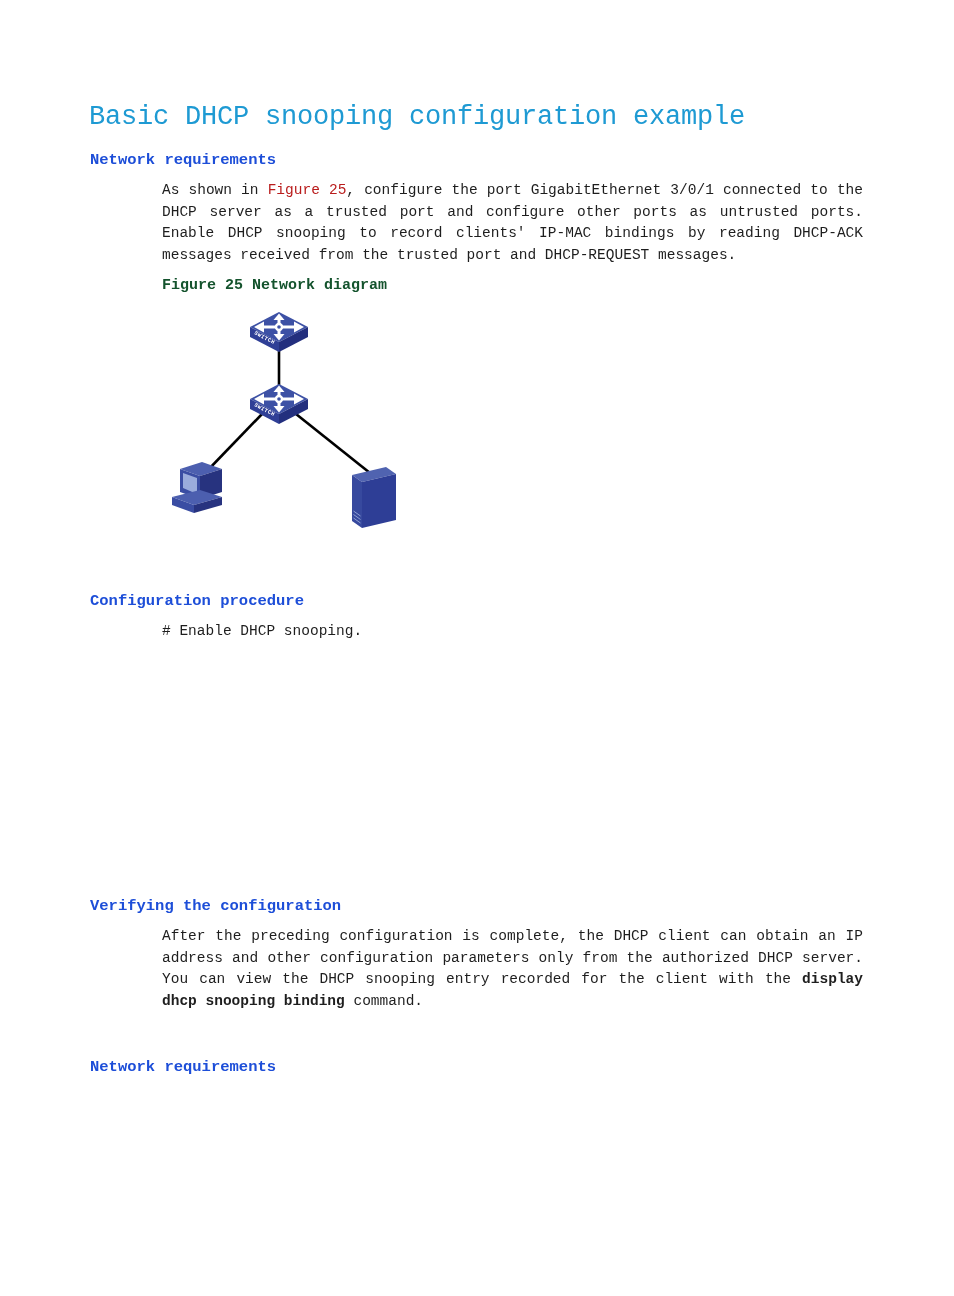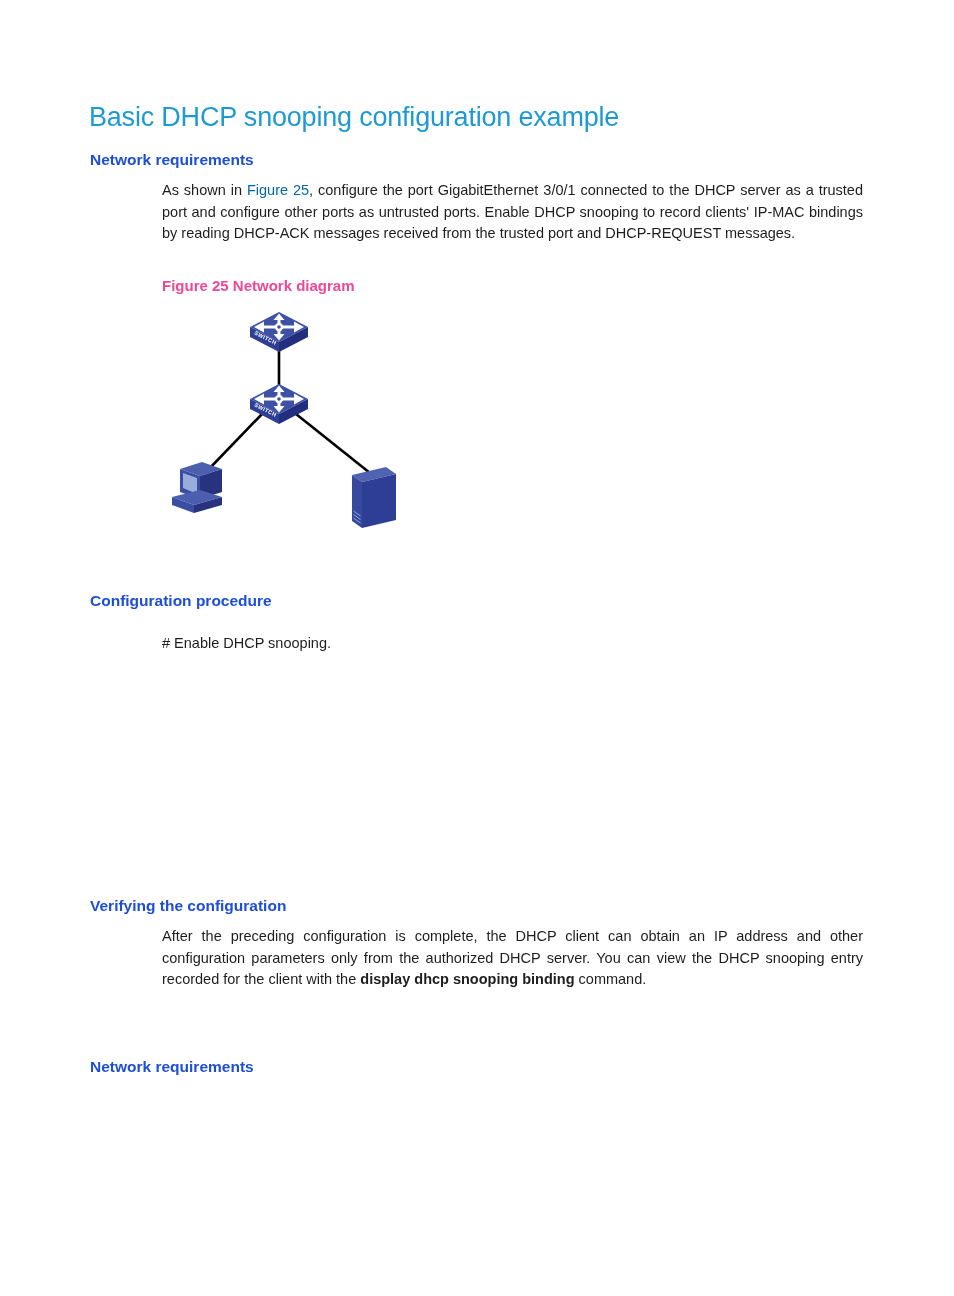"Basic DHCP snooping configuration" .page { font-family: Liberation Sans, sans-serif -> Liberation Mono, monospace }
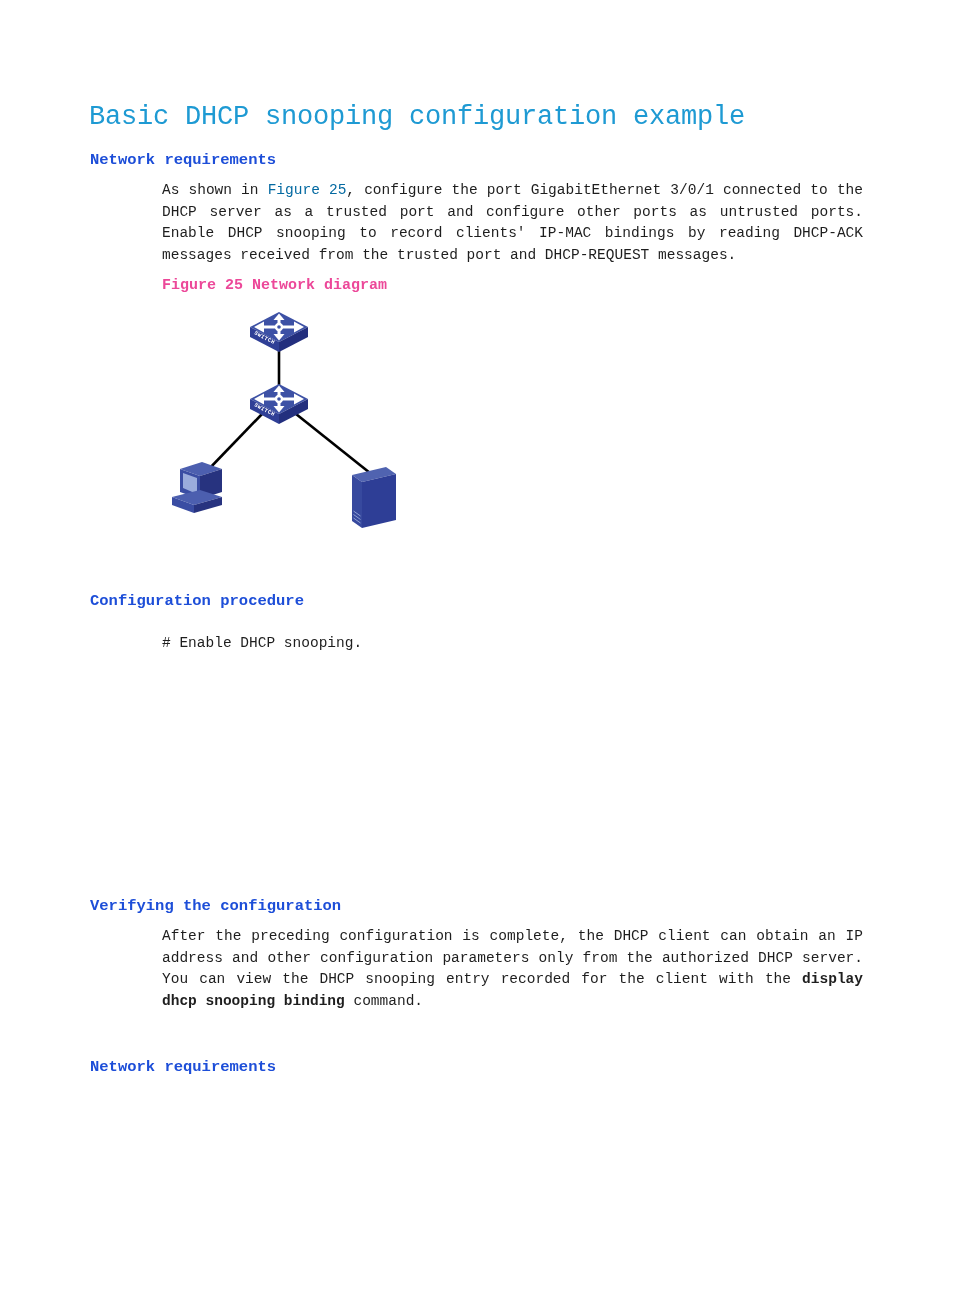"Figure 25" .link { color: #0369a1 -> #b91c1c }
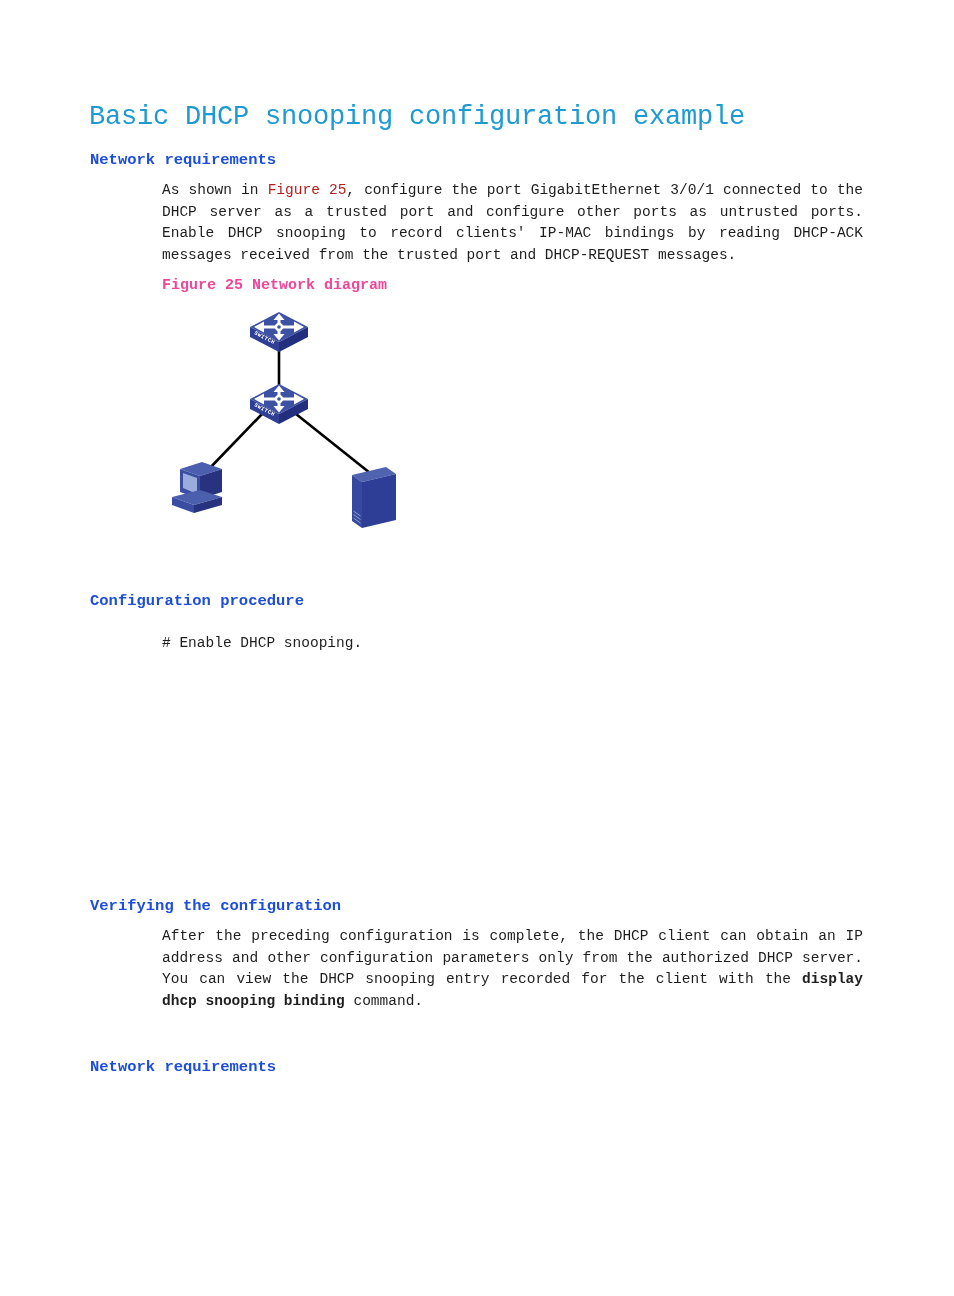"Figure 25 Network diagram" .figcap { color: #ec4899 -> #14532d }
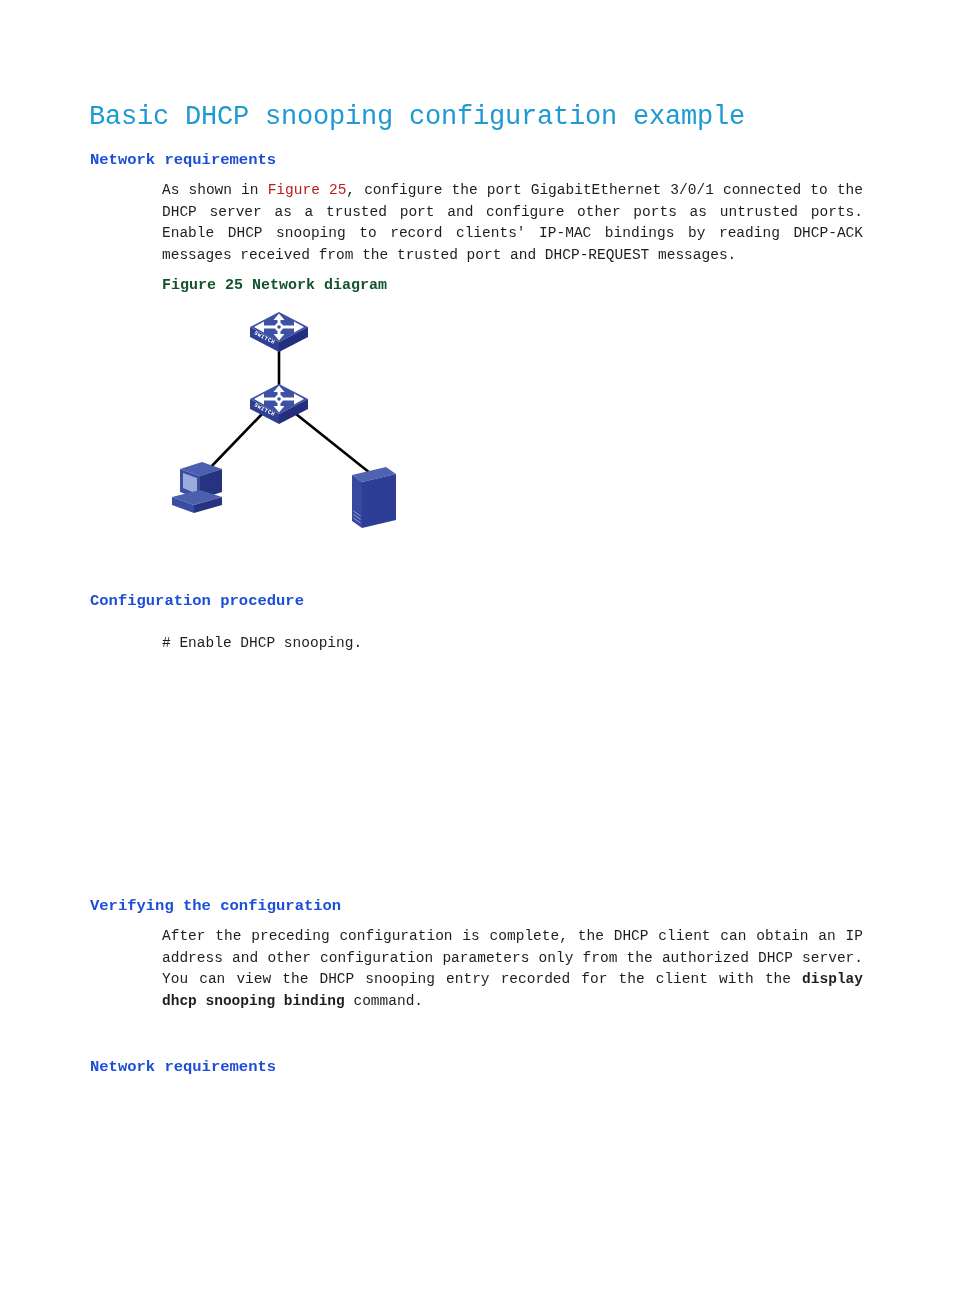"# Enable DHCP snooping." .step { margin-top: 12px -> none }
